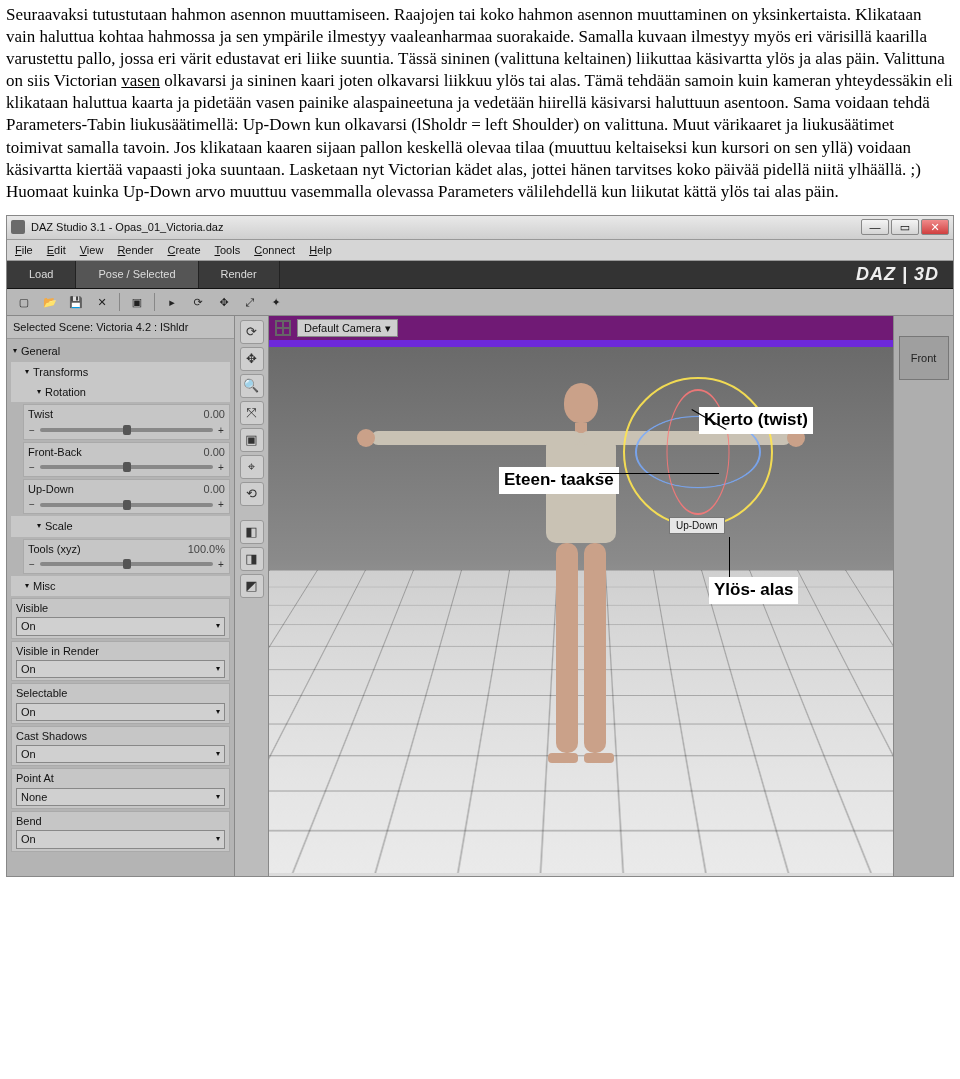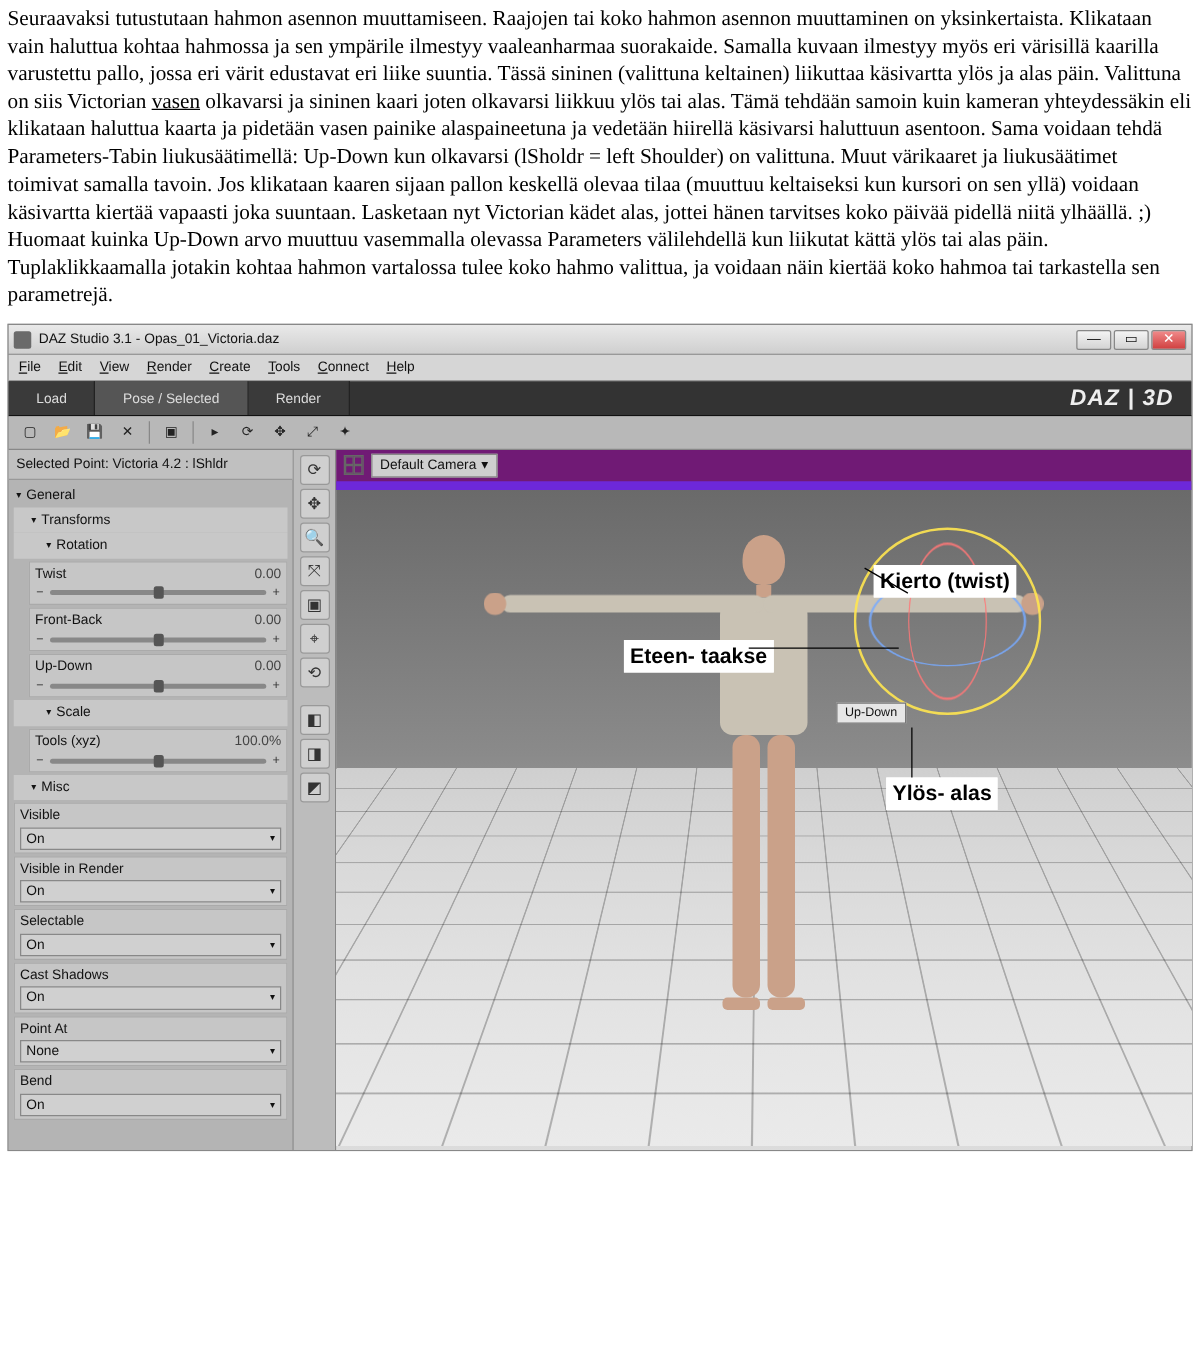"Tuplaklikkaamalla jotakin kohtaa hahmon" p { html: <p>Tuplaklikkaamalla jotakin kohtaa hahmon vartalossa tulee koko hahmo valittua, ja voidaan näin kiertää koko hahmoa tai tarkastella sen parametrejä.</p> -> none }
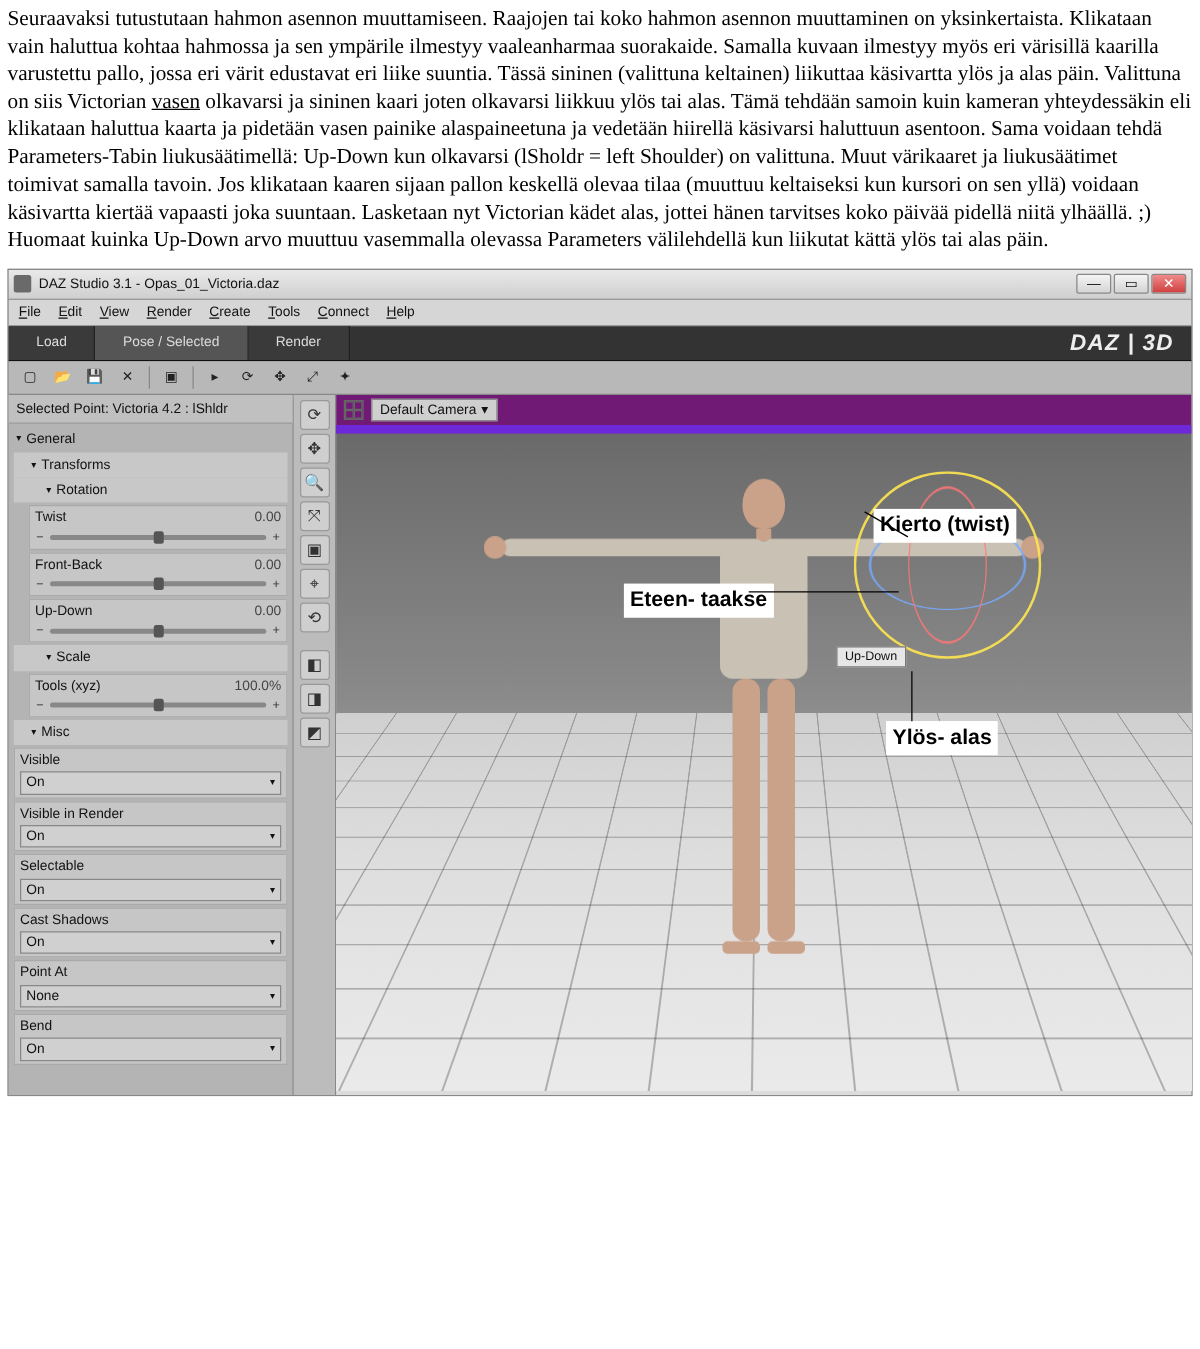"Selected Point:" span { text: Point -> Scene }
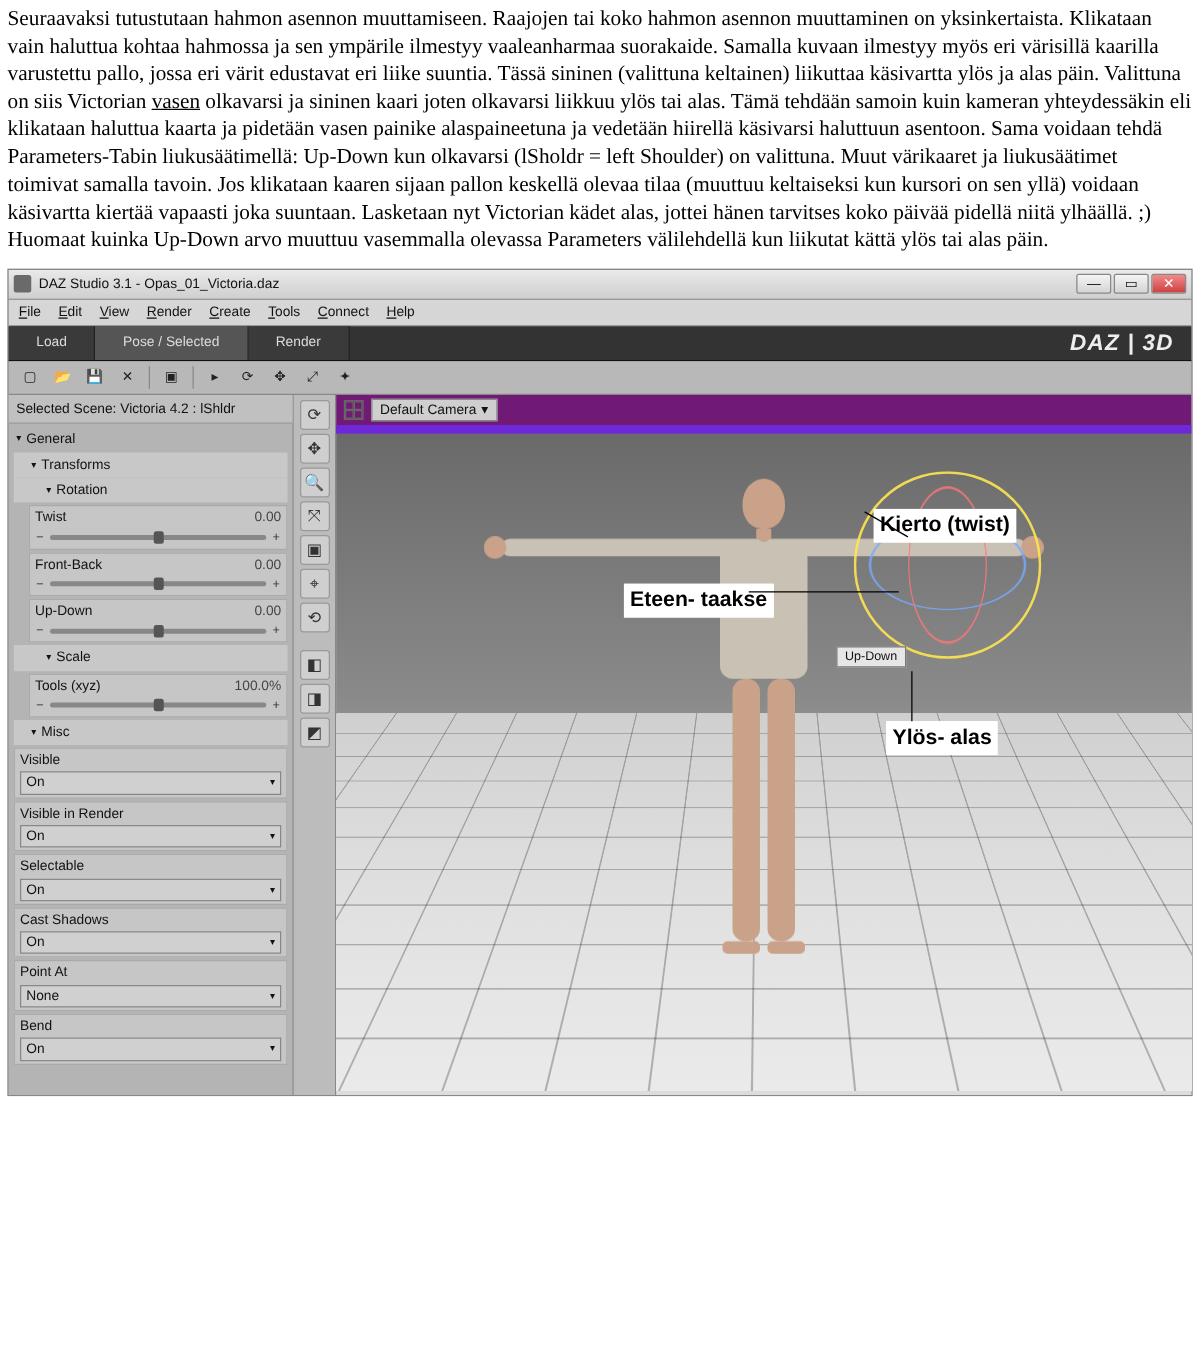"Front" div.right-rail { html: none -> <div> <div>Front</div> </div> }
